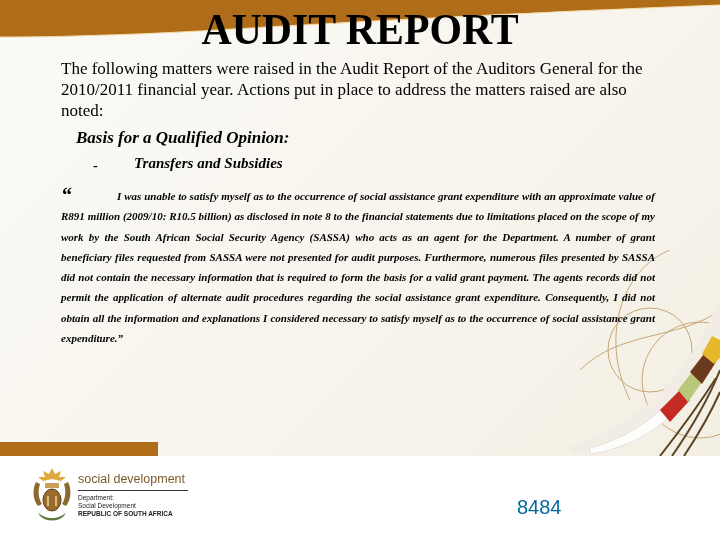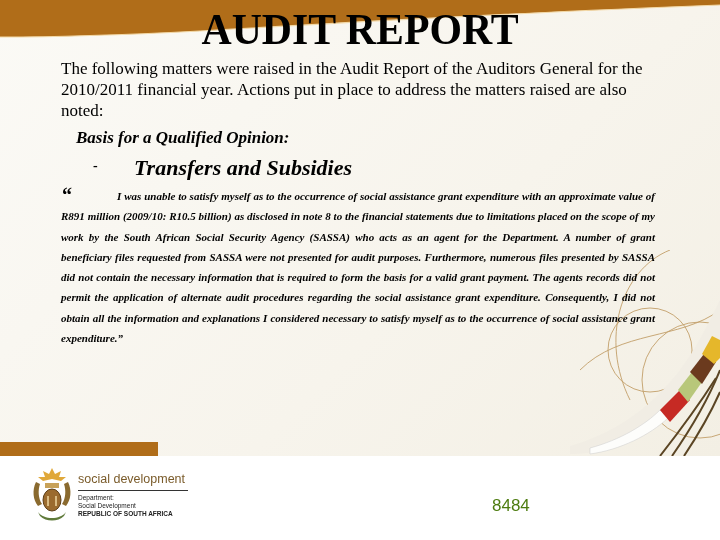"Transfers and Subsidies" .bullet-label { font-size: 22px -> 15px }
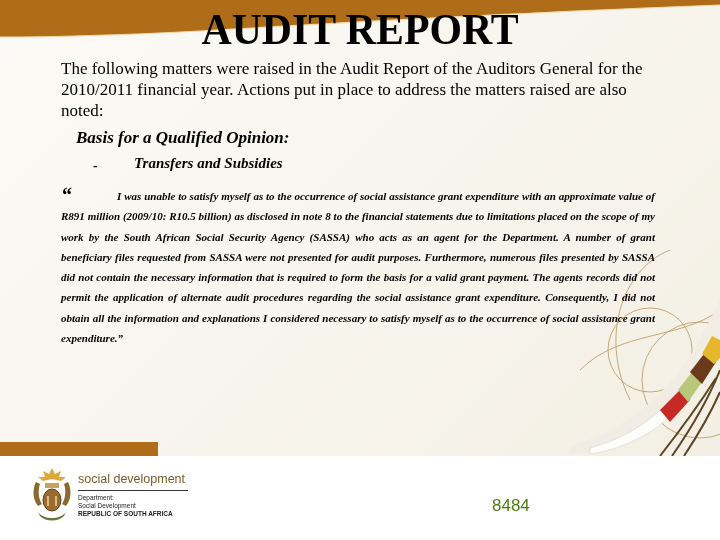"8484" .page-number { color: #4d7c0f -> #0369a1; font-size: 17px -> 20px; left: 492px -> 517px }
